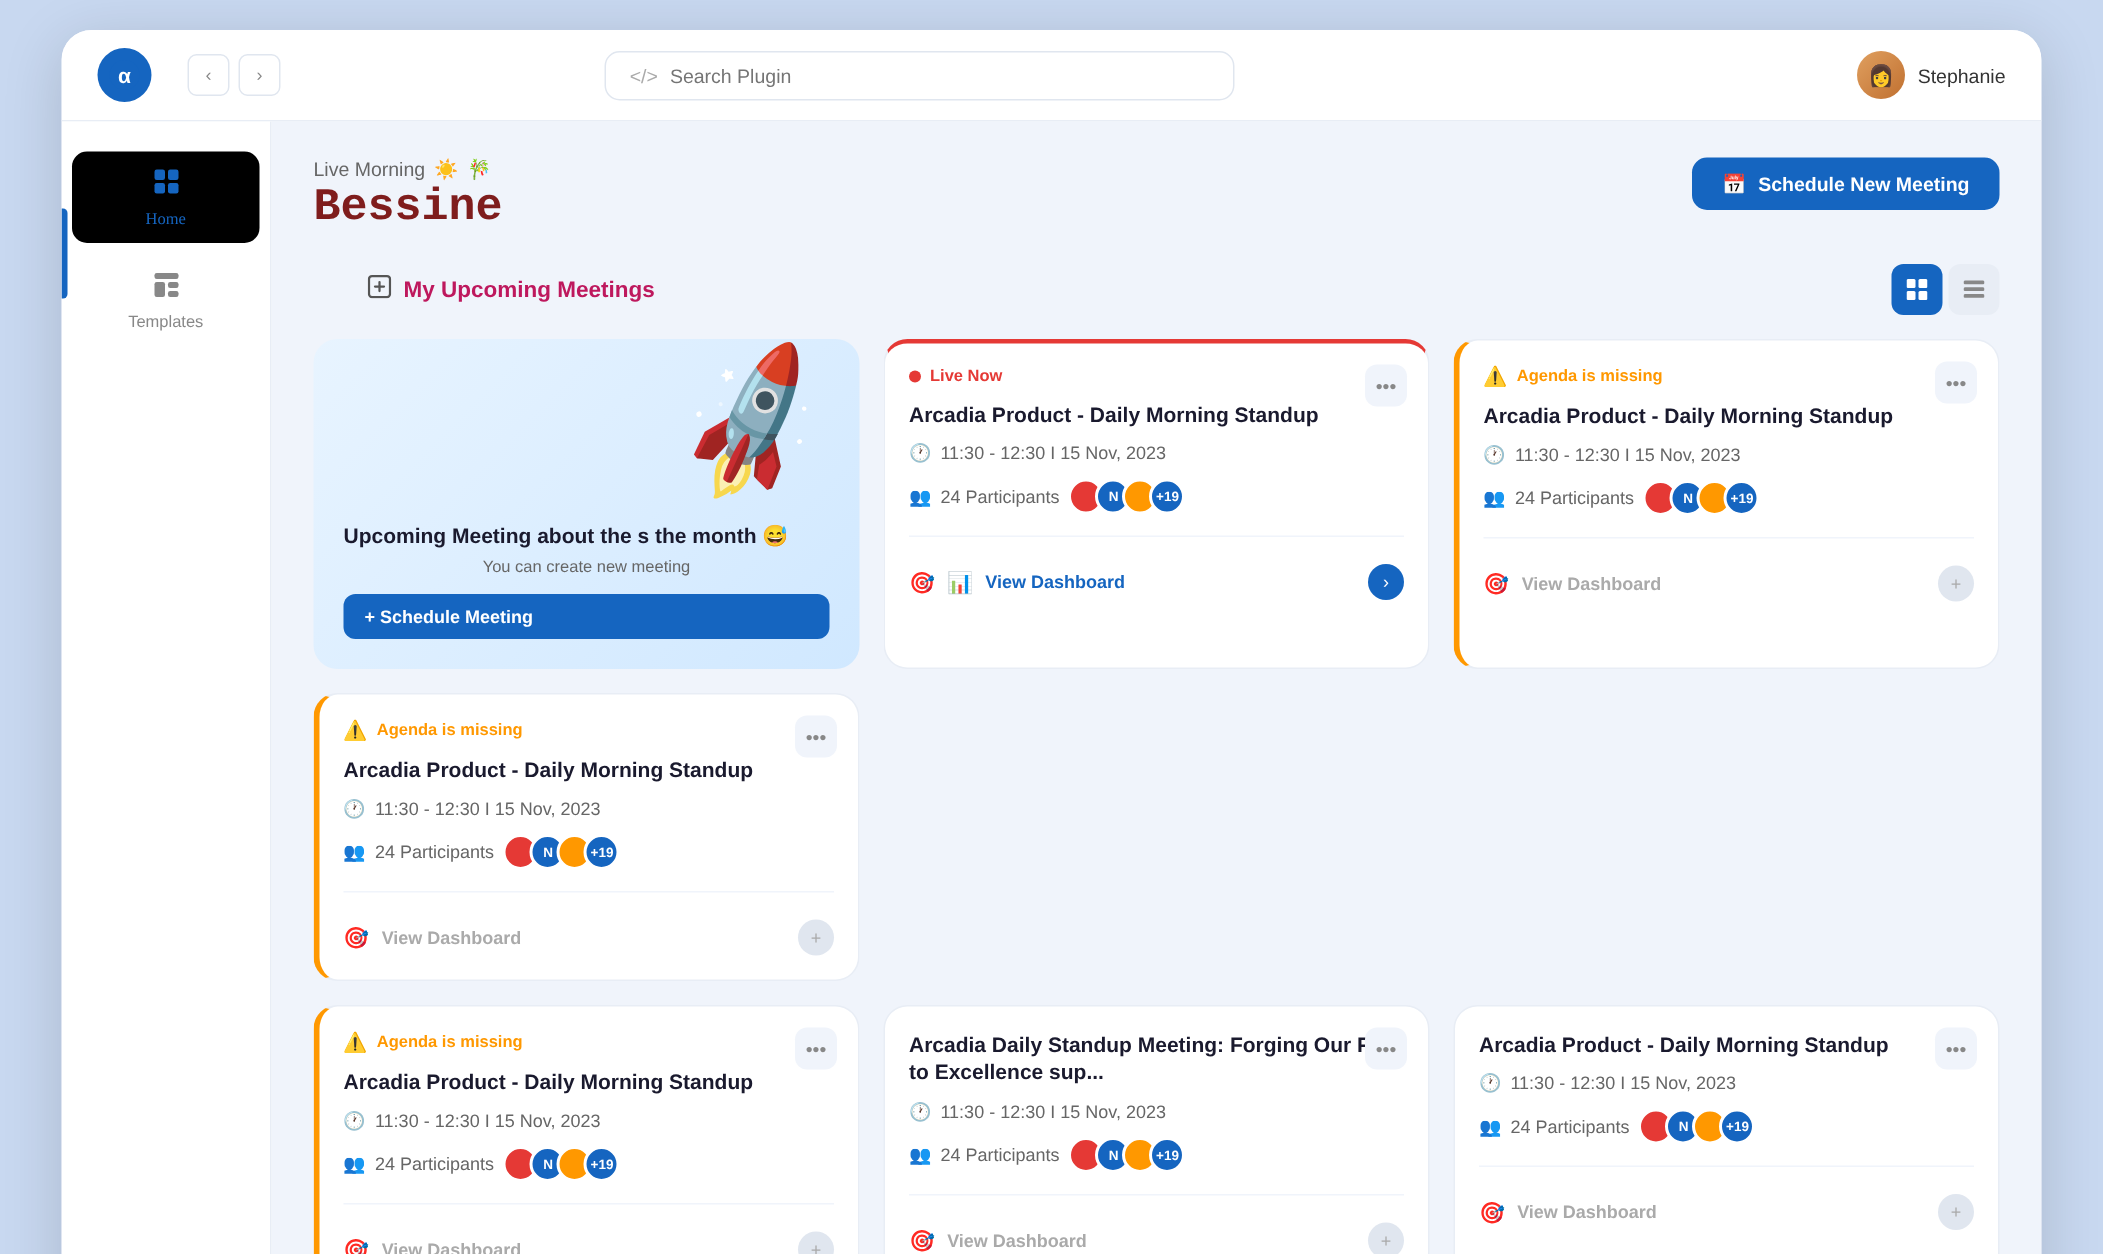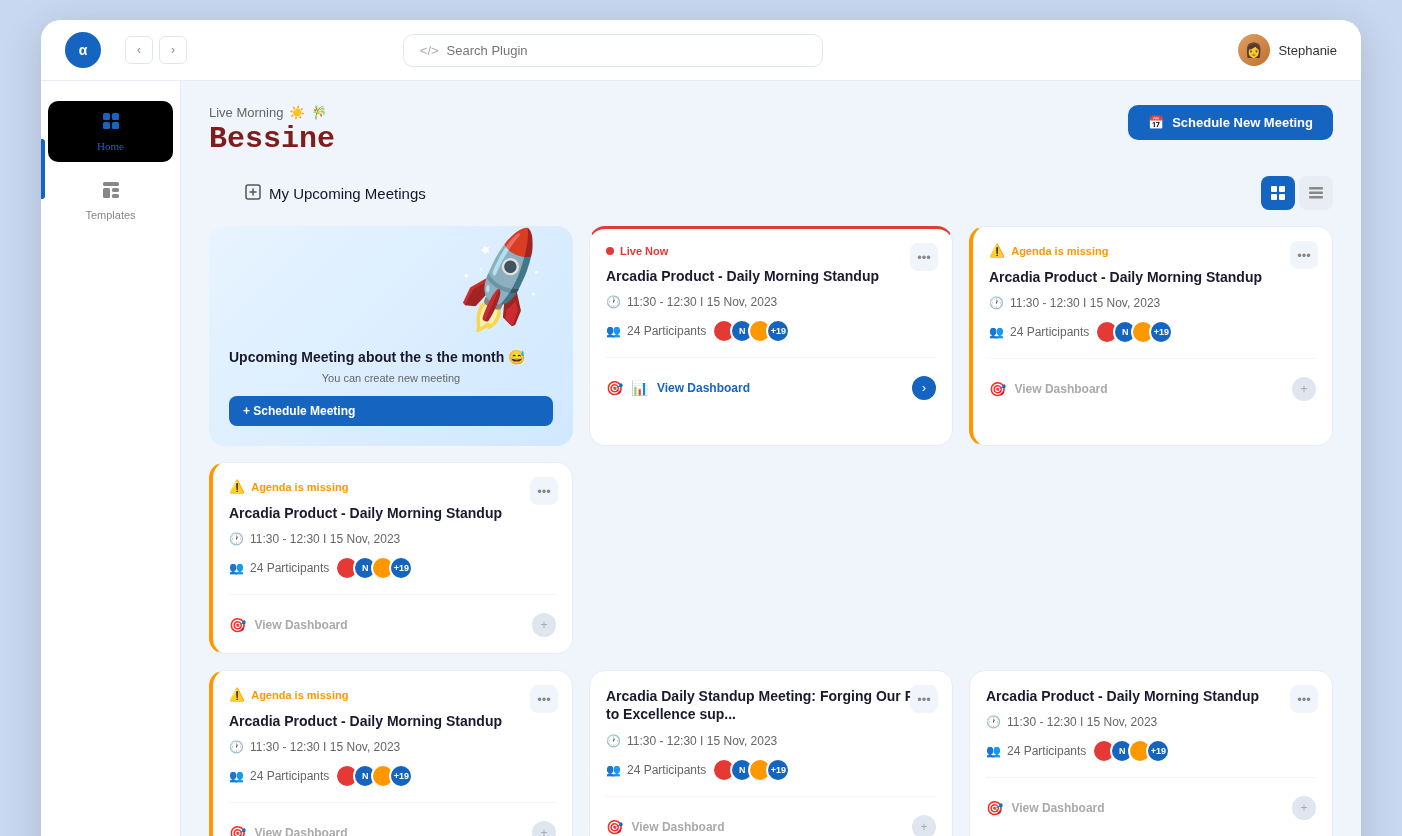"My Upcoming Meetings" .section-title { color: #0f172a -> #be185d; font-weight: 400 -> 700 }
